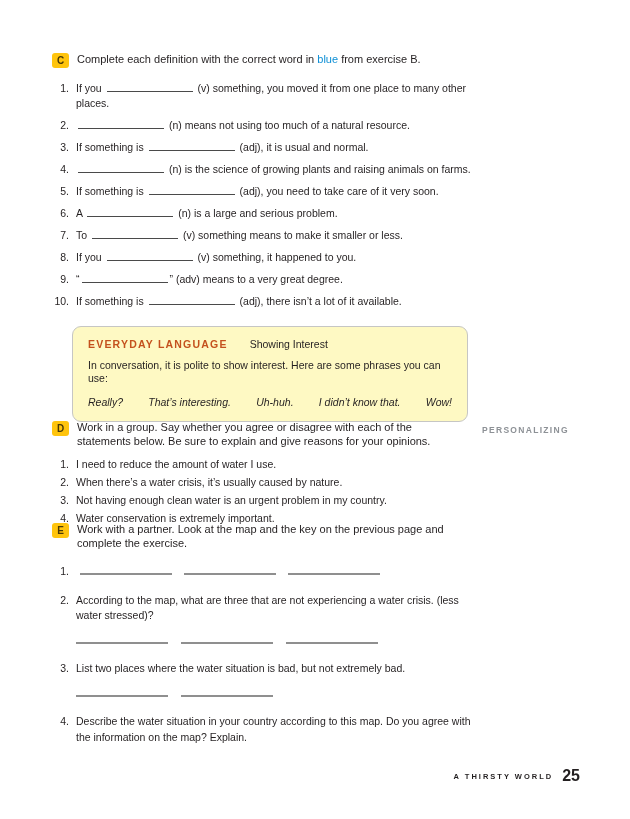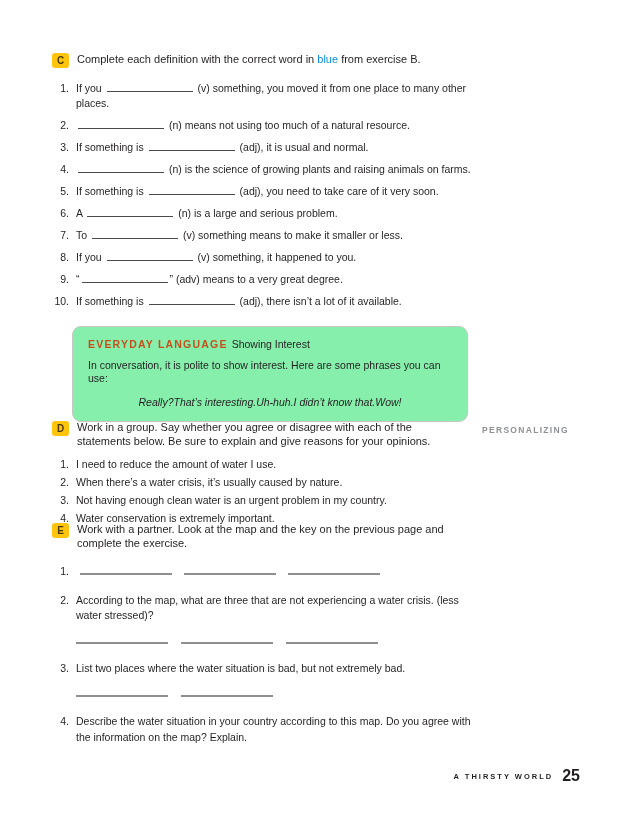"EVERYDAY LANGUAGE" .el-box { background: #86efac -> #fef9c3 }
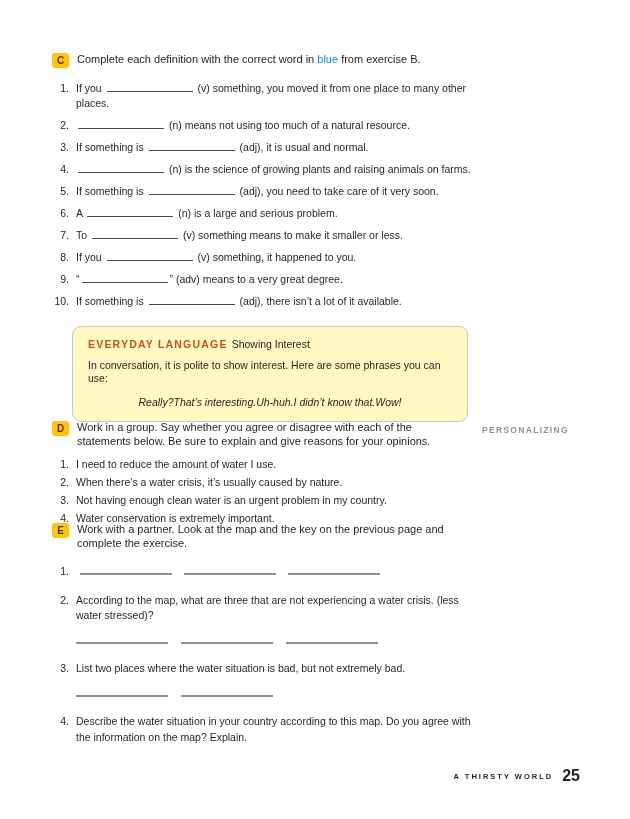"Showing Interest" .el-sub { margin-left: 4px -> 22px }
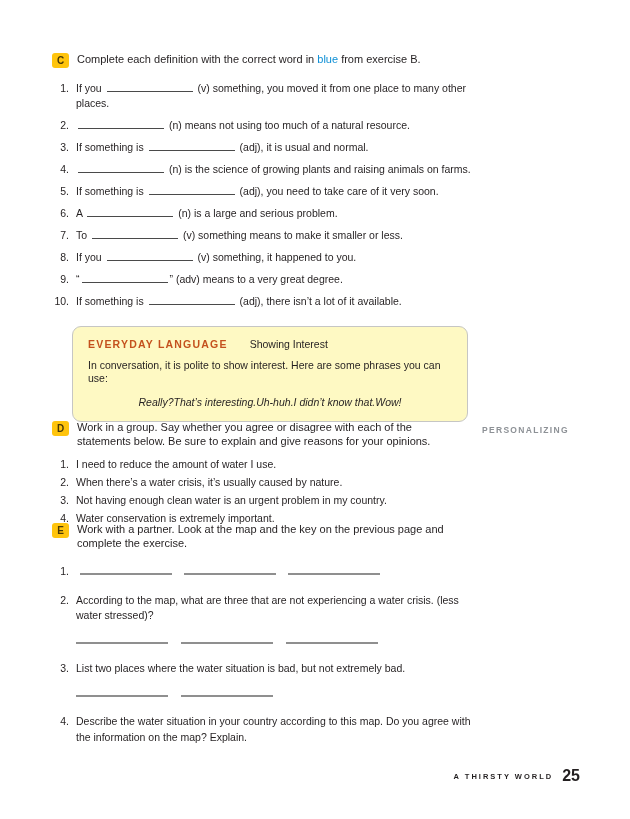"Really?" .el-phrases { justify-content: center -> space-between }
